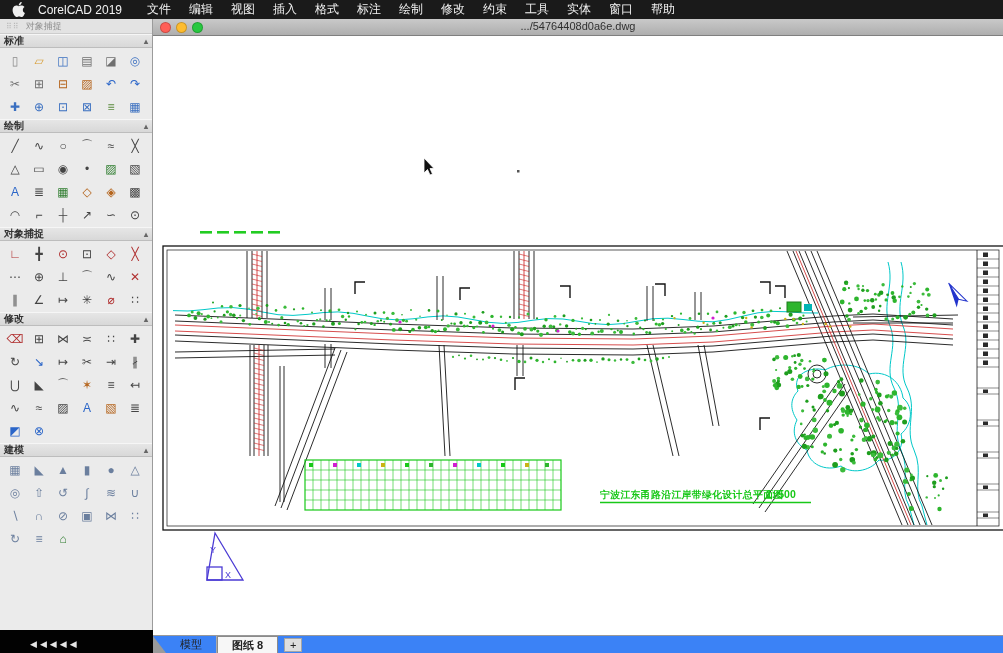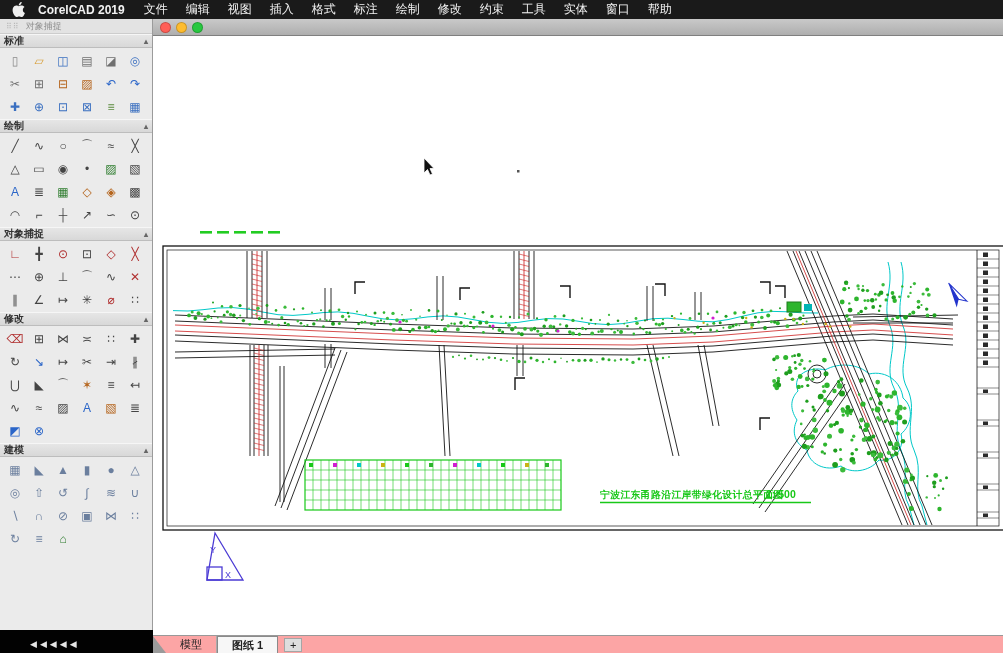"CorelCAD 2019" #menubar .appname { font-weight: bold -> normal; margin-right: 10px -> 16px }
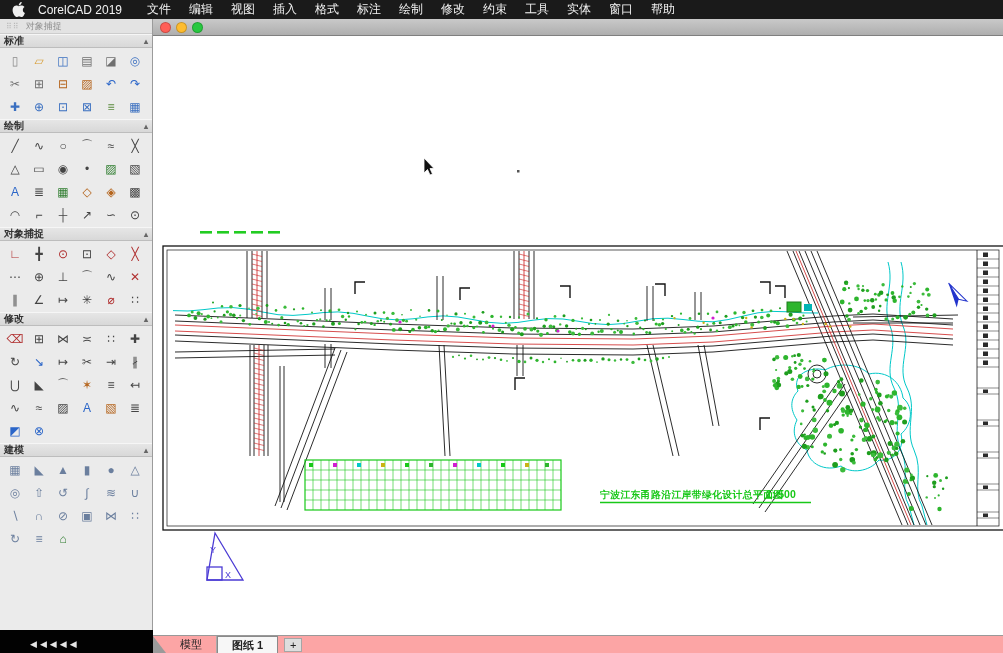".../54764408d0a6e.dwg" div.doc-title { html: none -> <div>.../54764408d0a6e.dwg</div> }
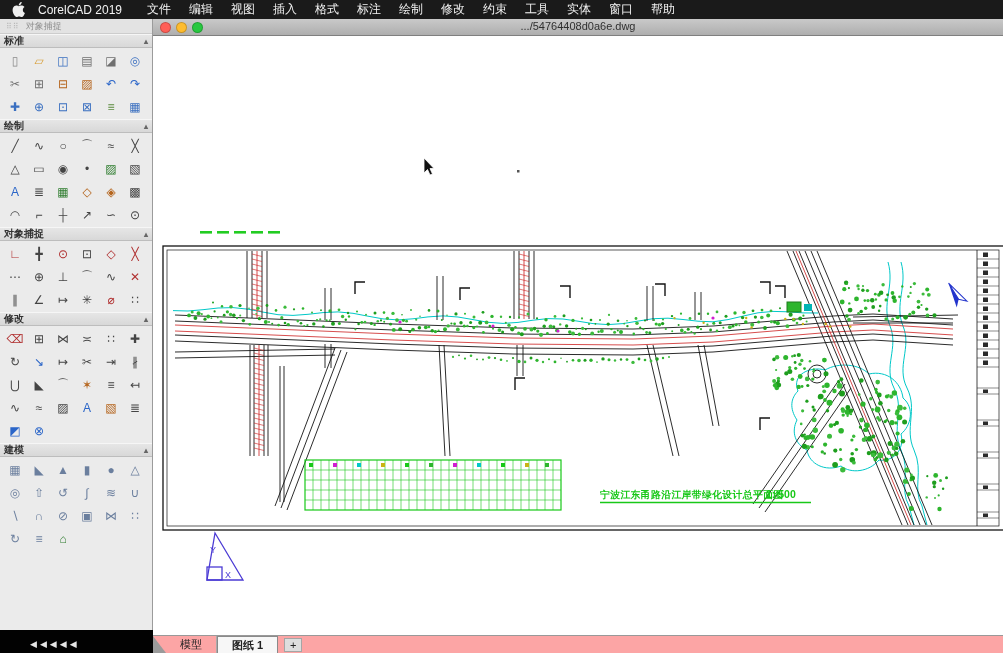"模型" #tabbar { background: #fca5a5 -> #3b82f6 }
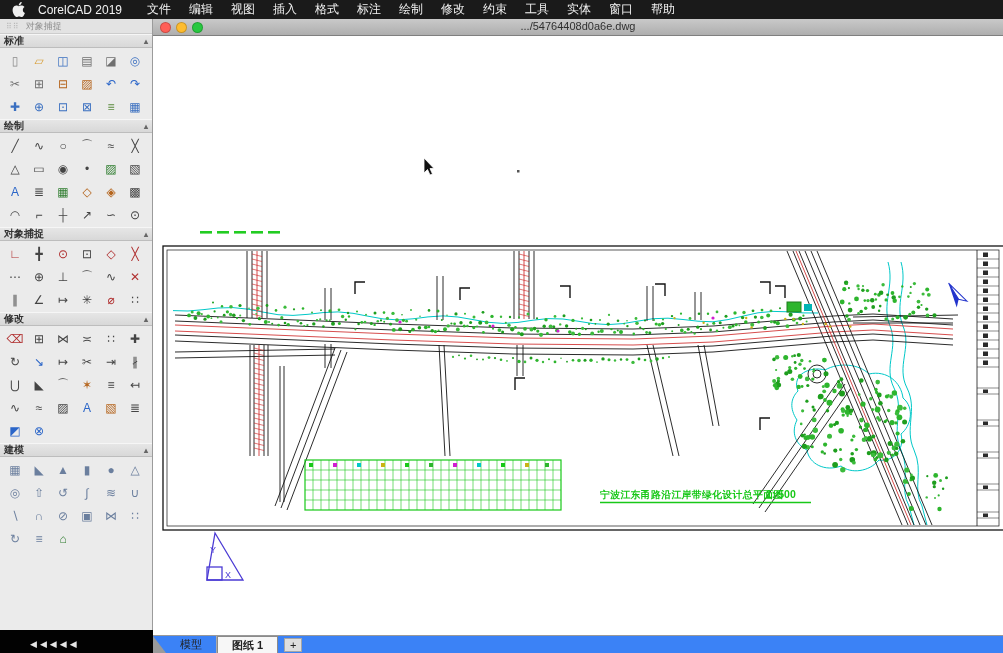"图纸 1" span { text: 1 -> 8 }
